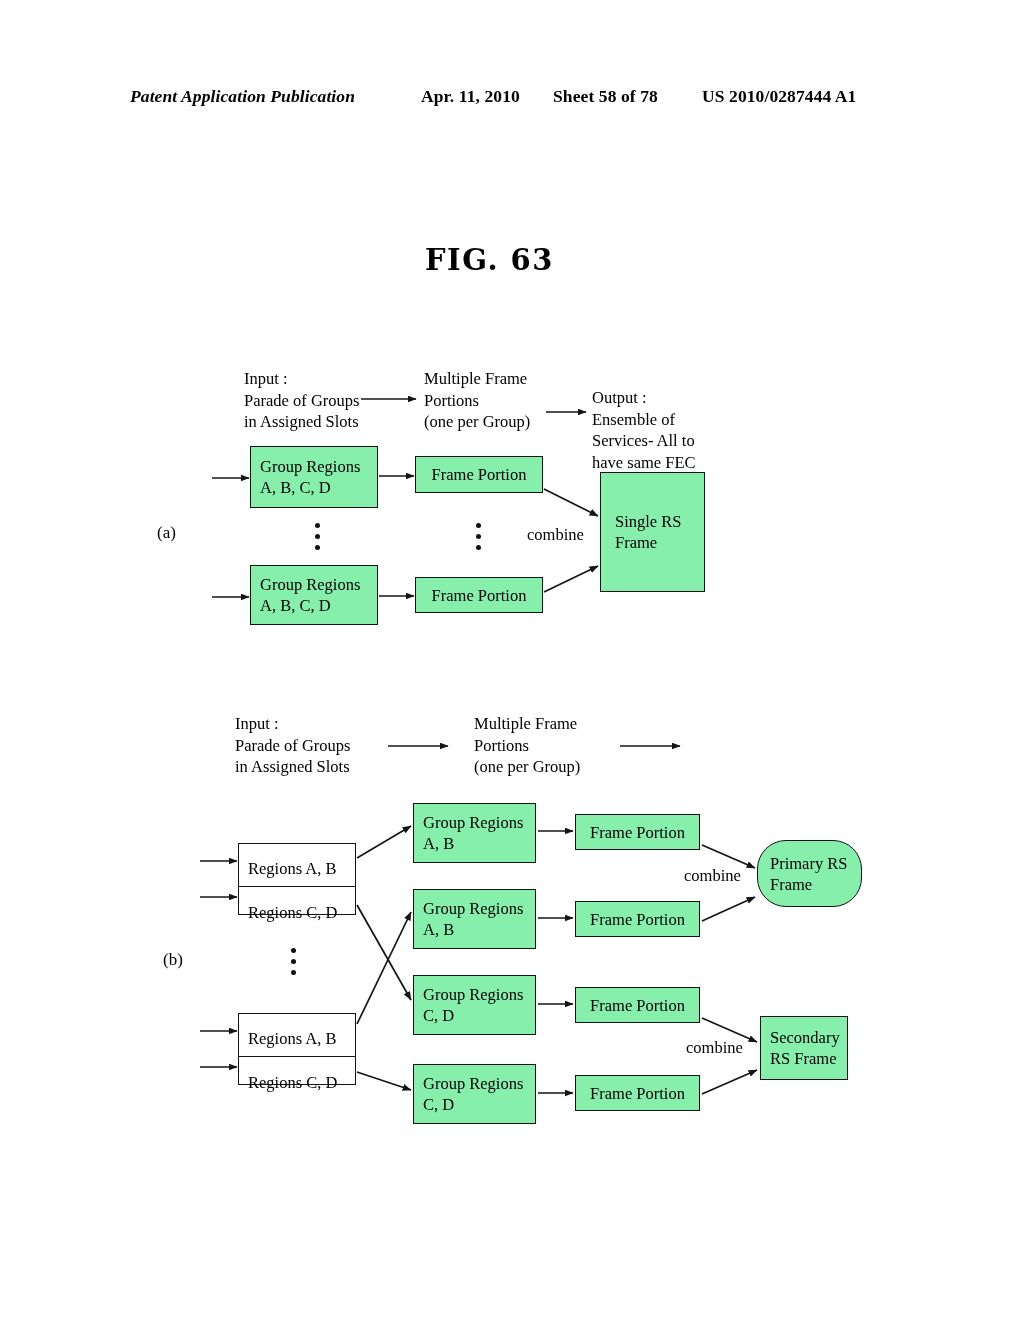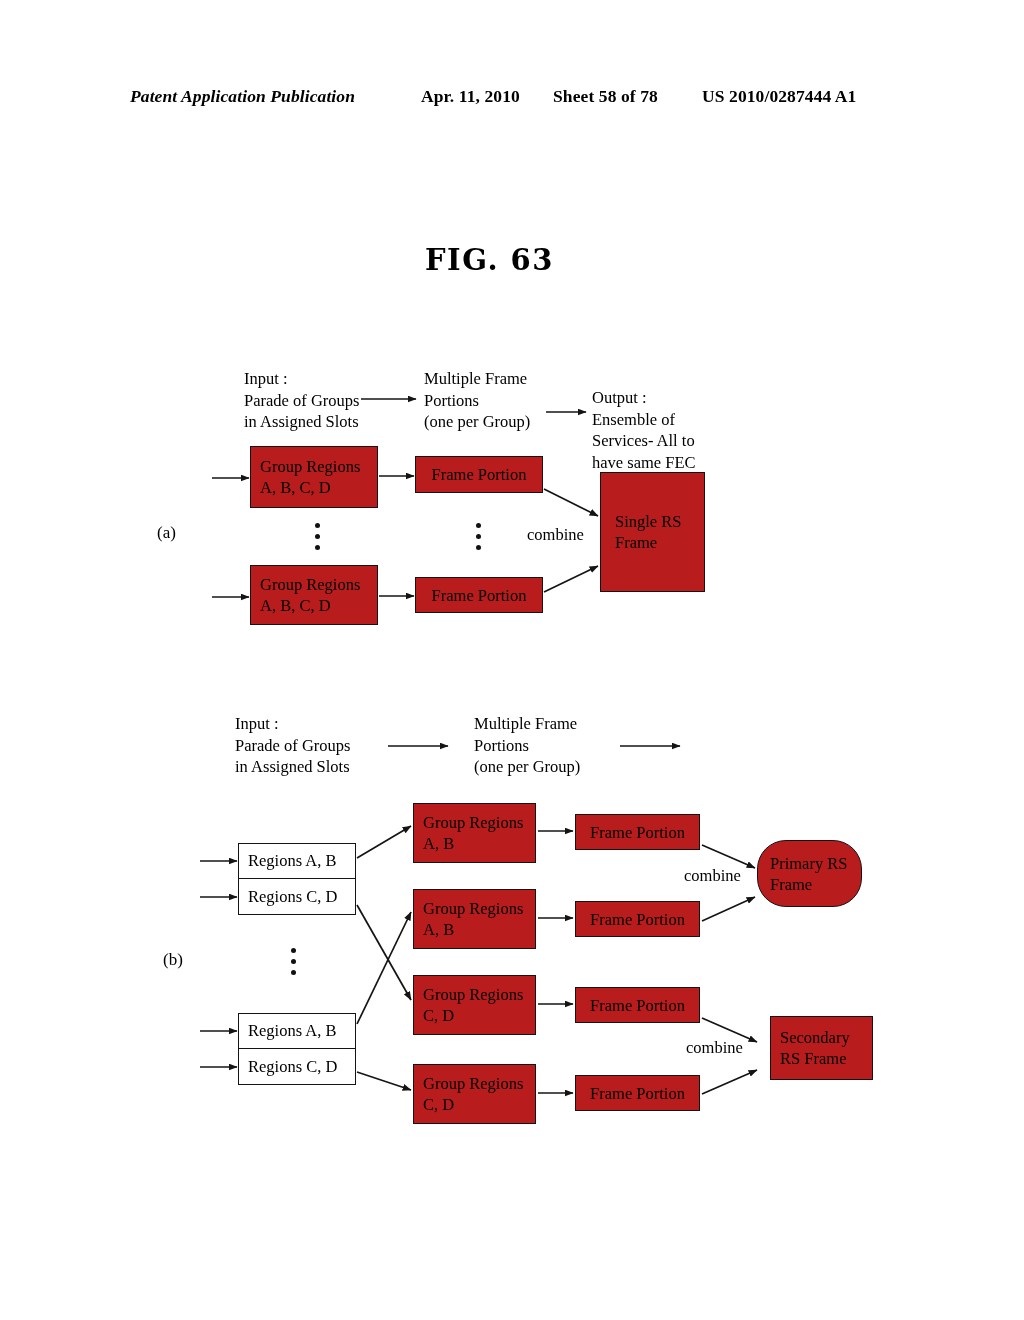"Group Regions" .box { background: #b91c1c -> #86efac }
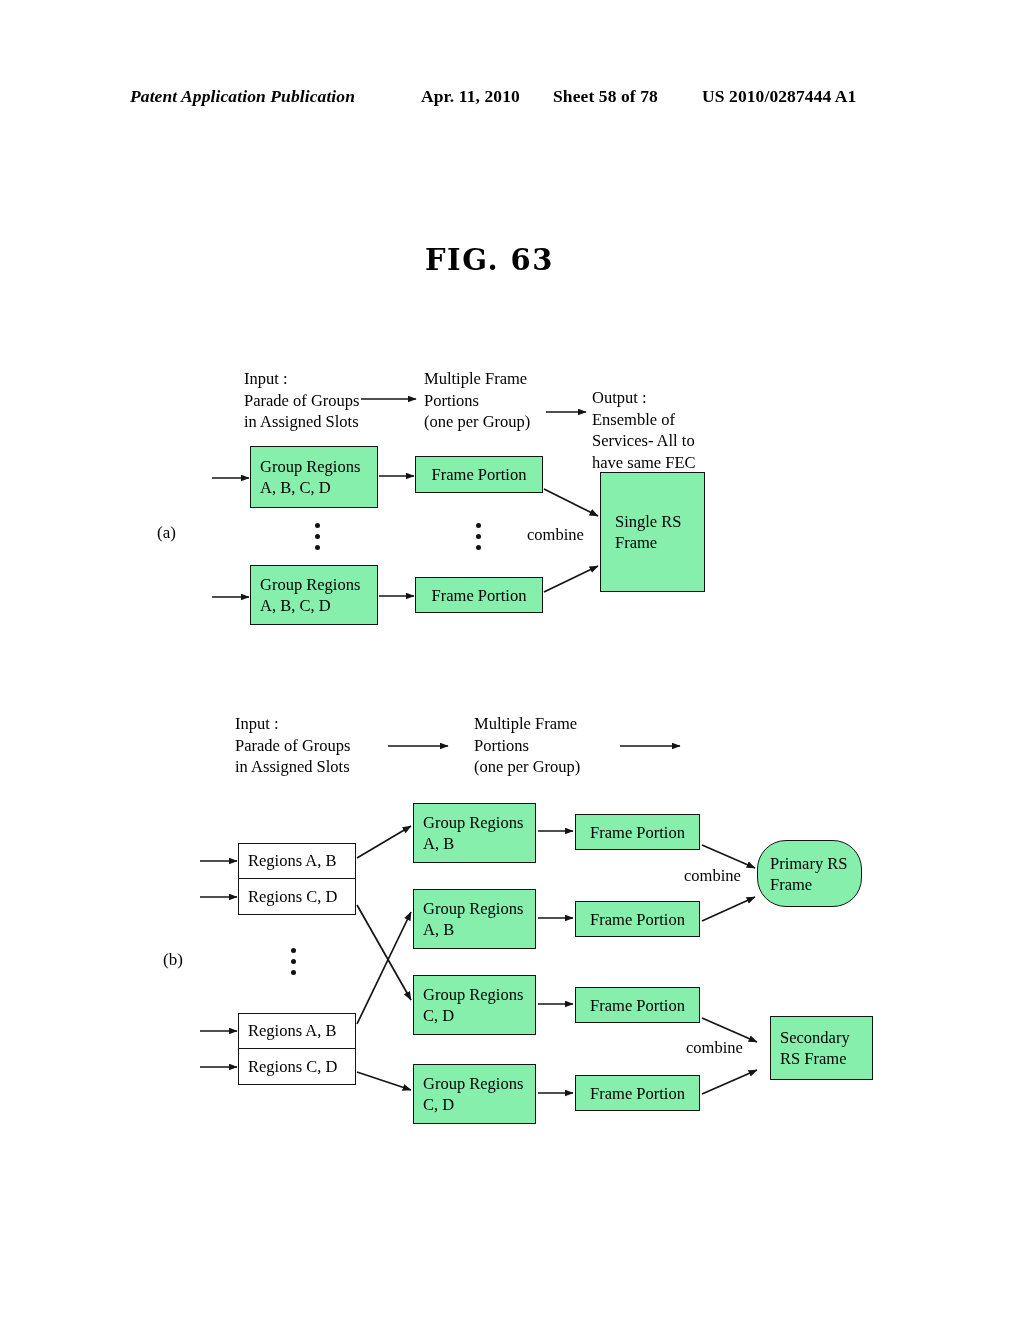"Regions A, B" .splitbox .cell { margin-top: none -> 8px }
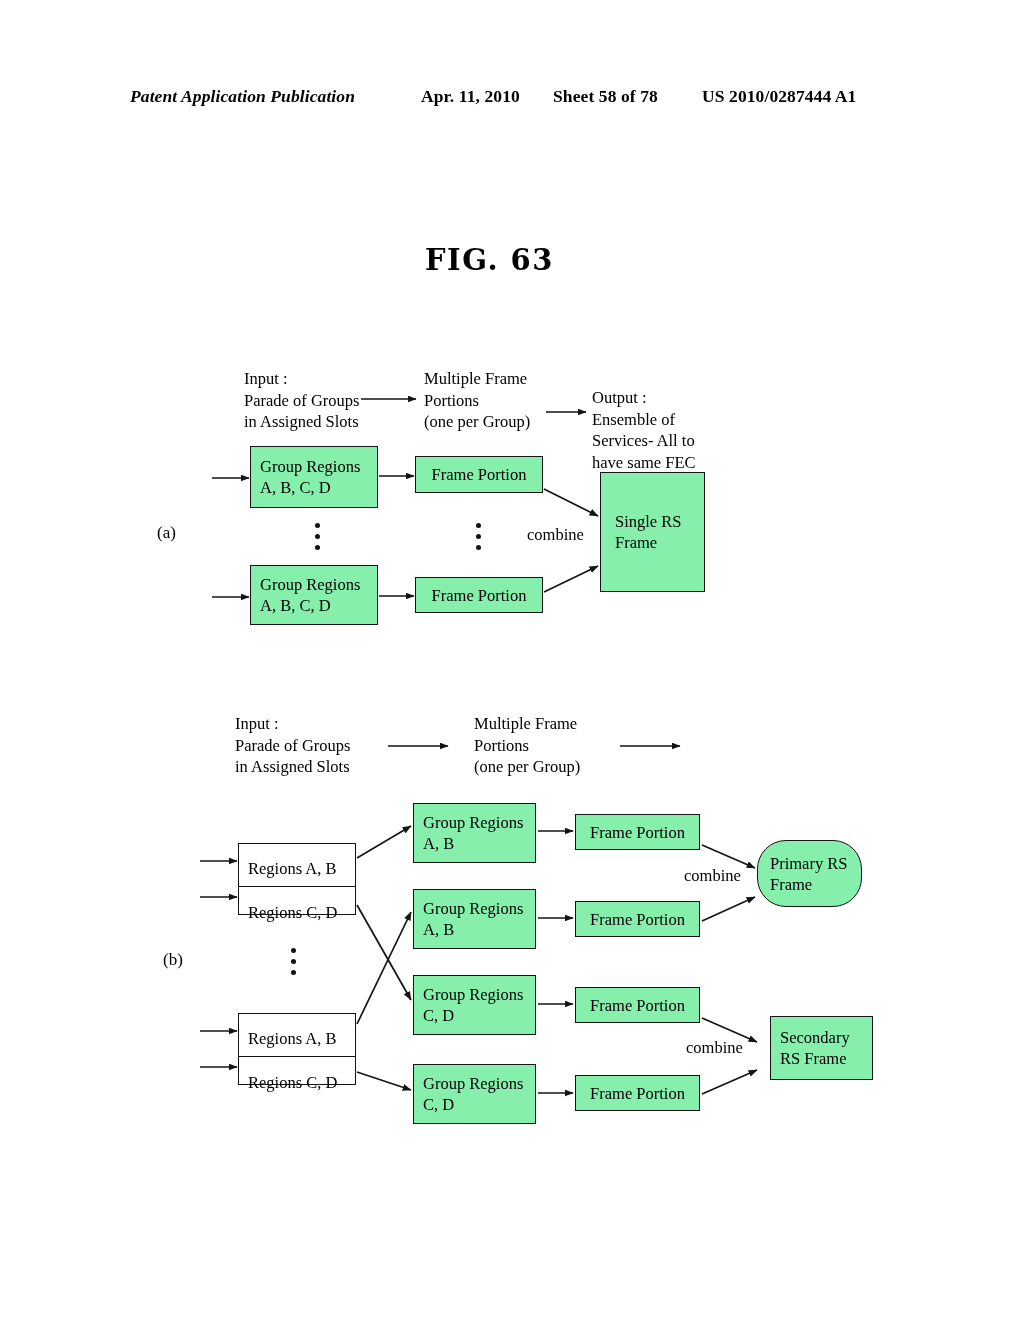"Secondary" div.box { margin-left: 10px -> none; width: 103px -> 88px }
